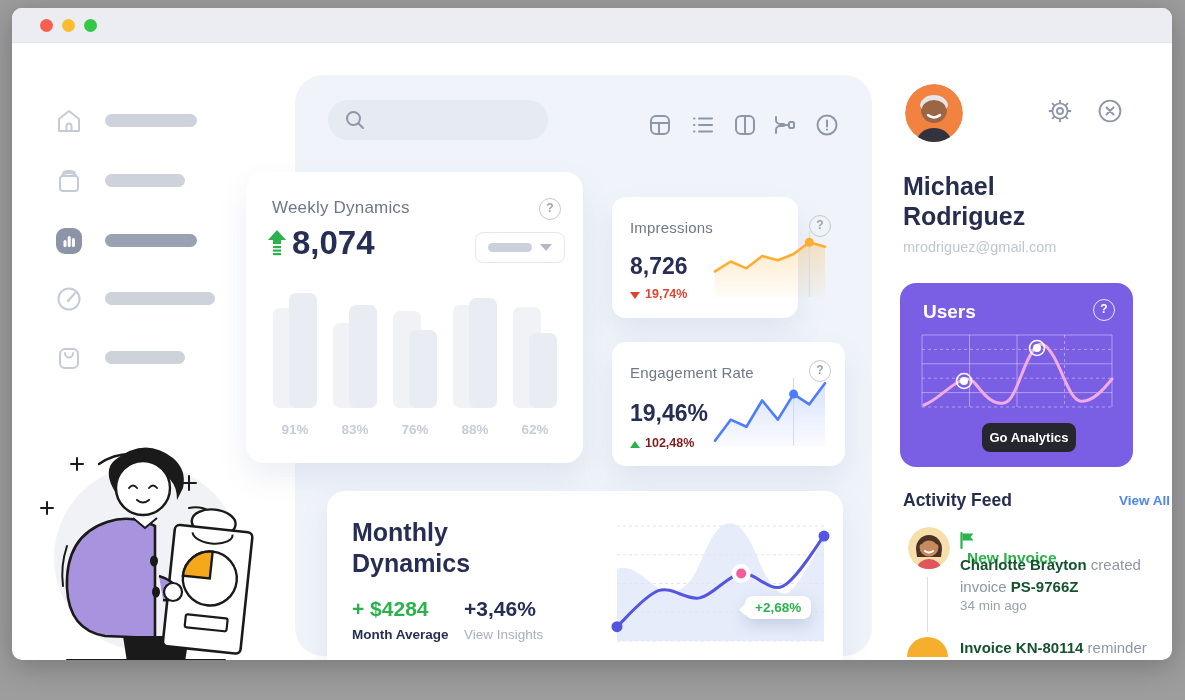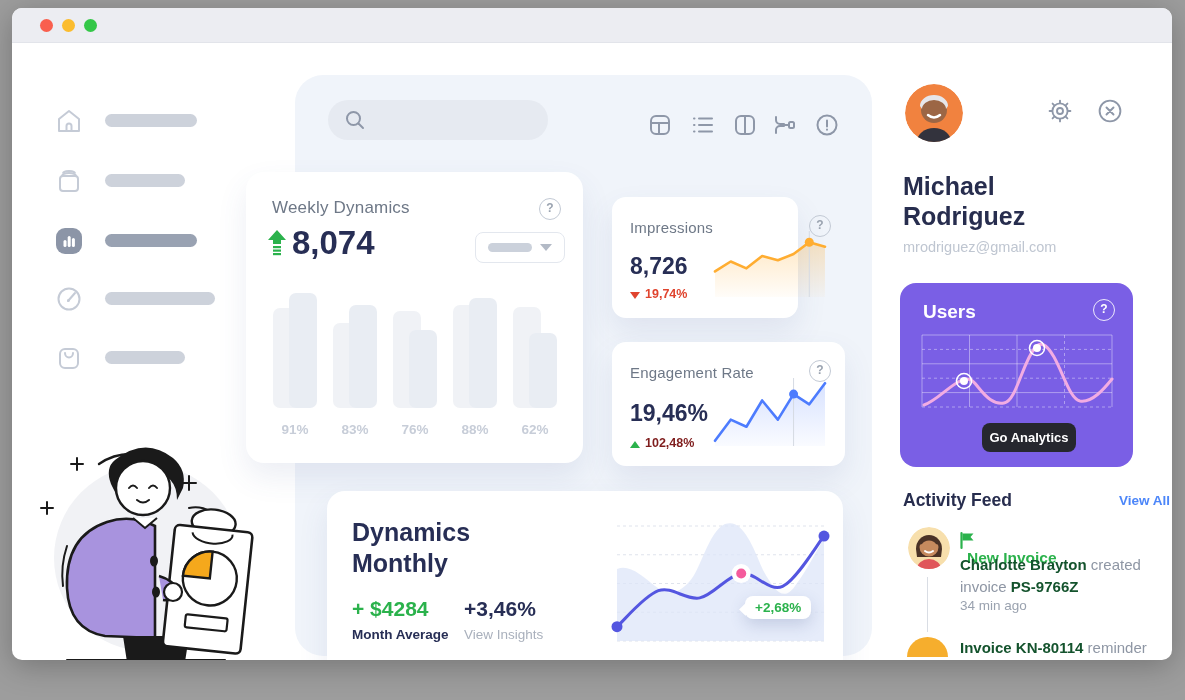"Dynamics" div { order: before "Monthly" -> after "Monthly" }
